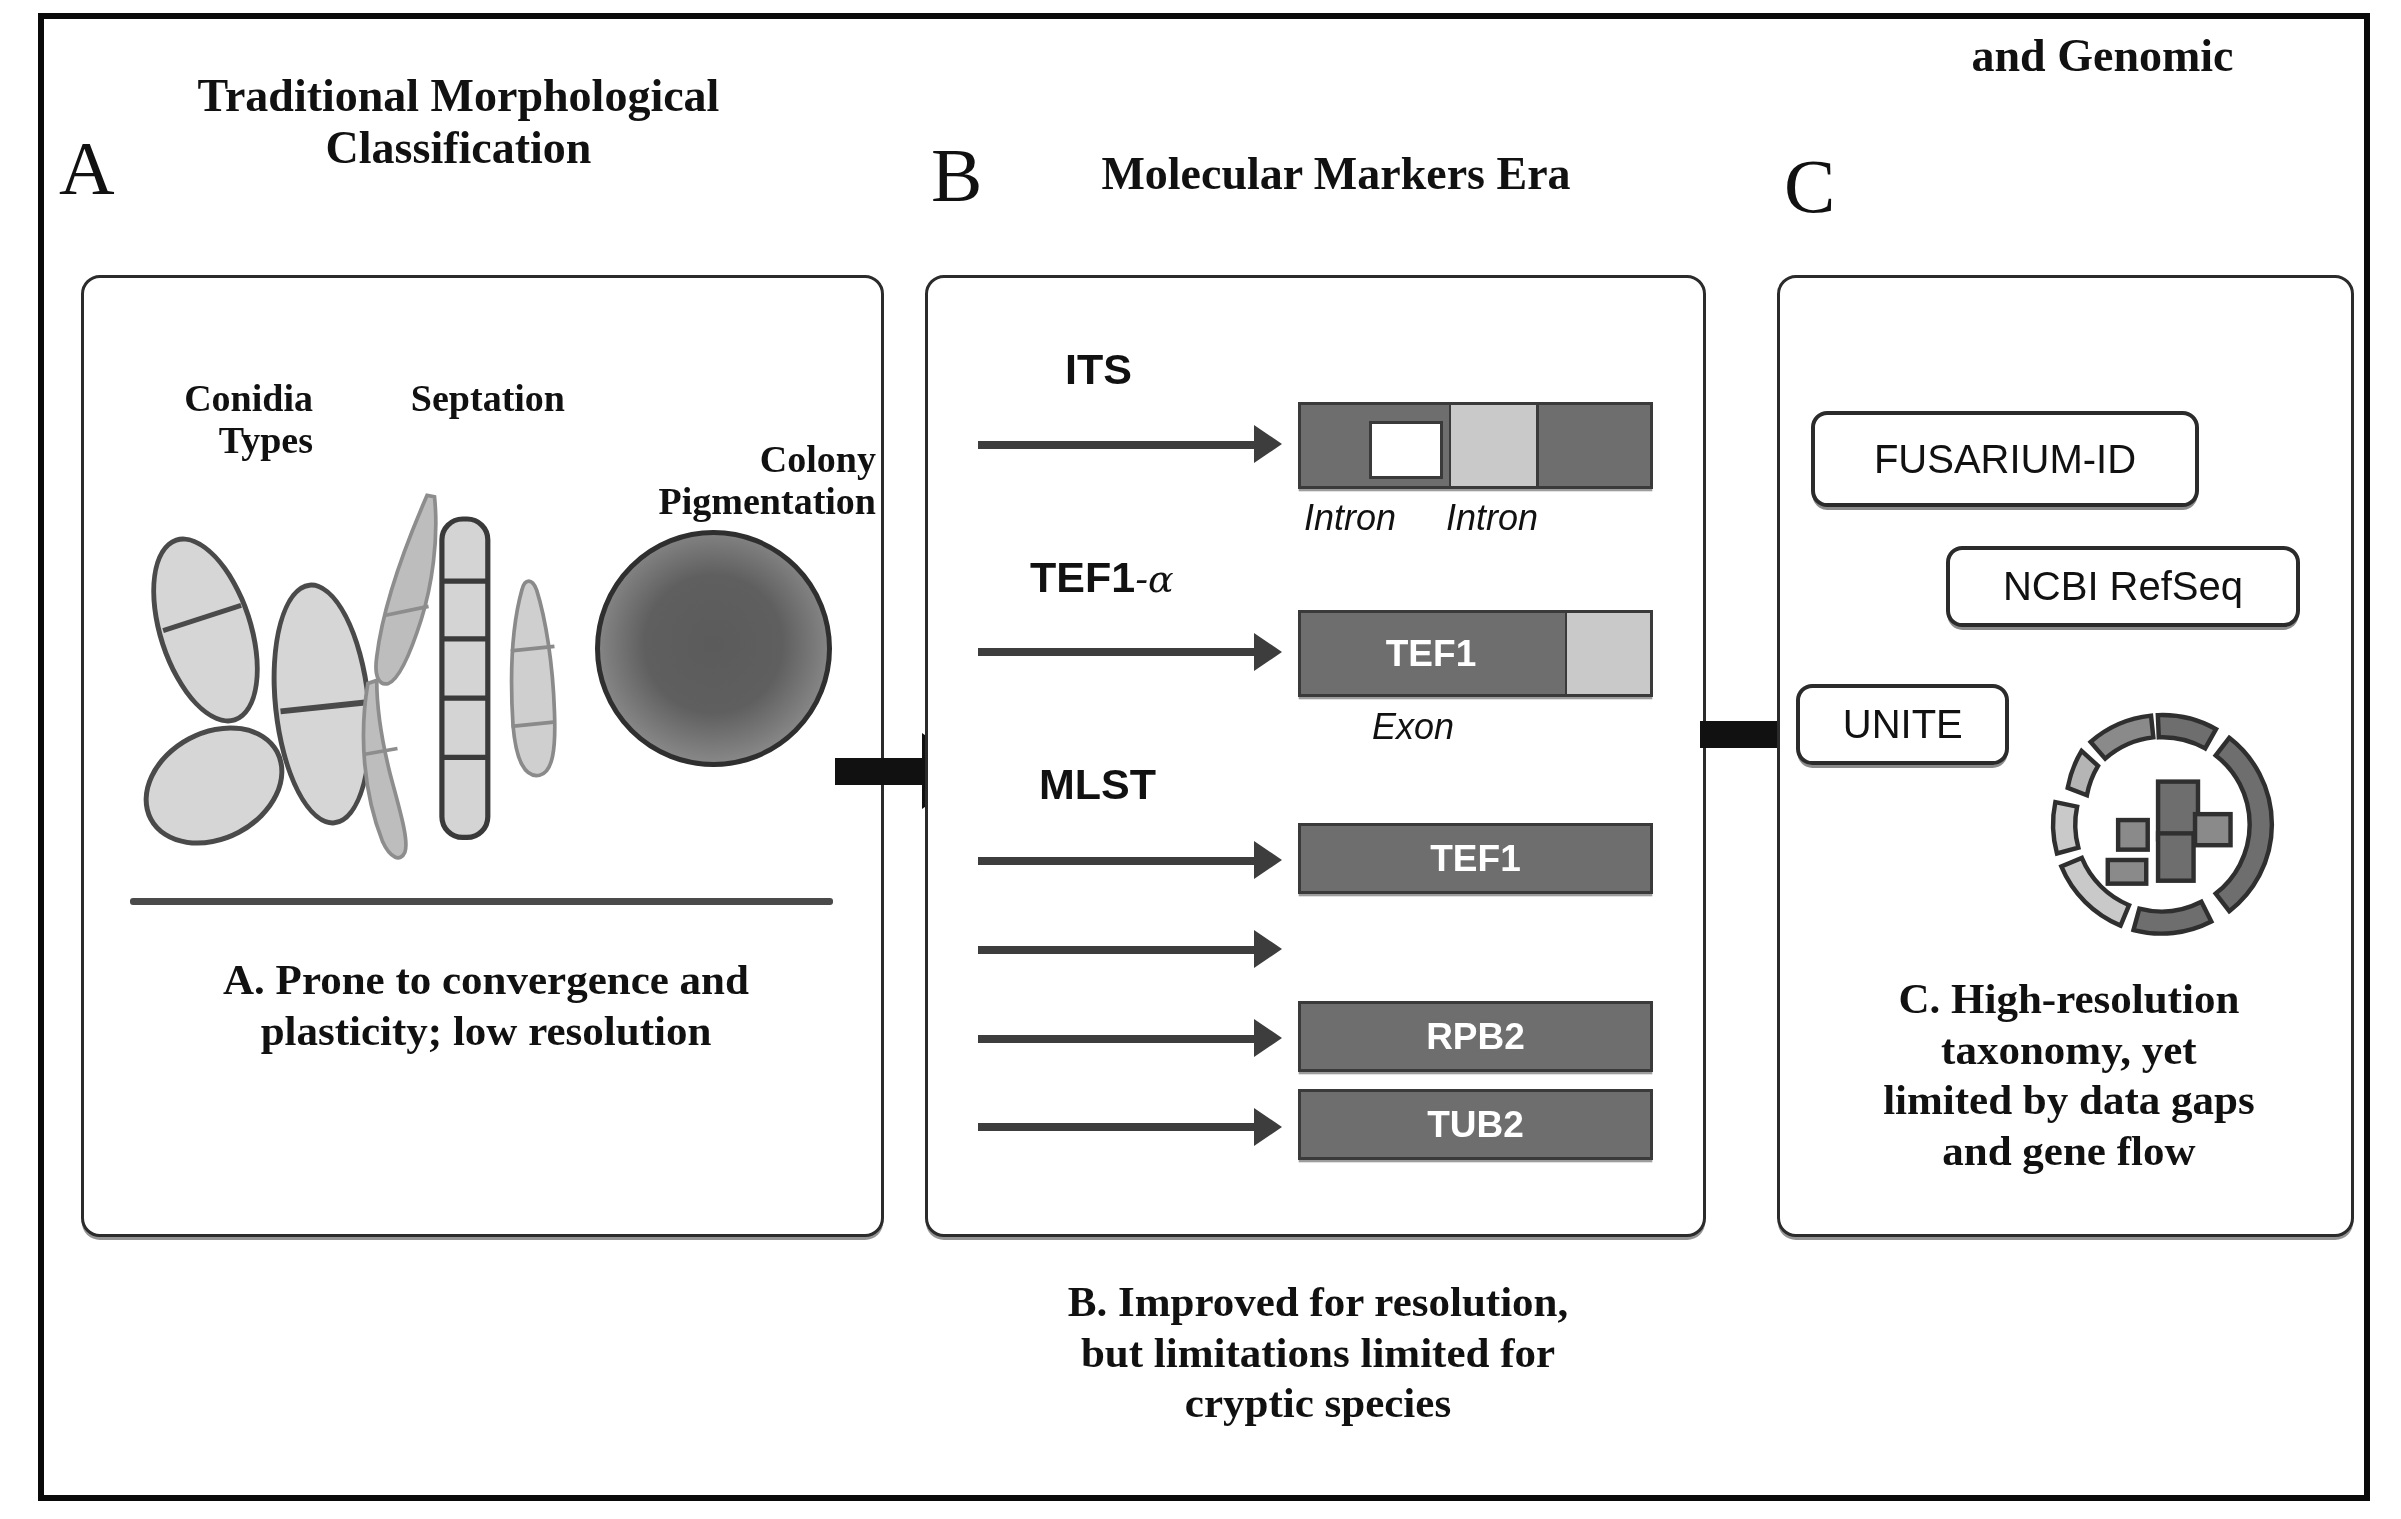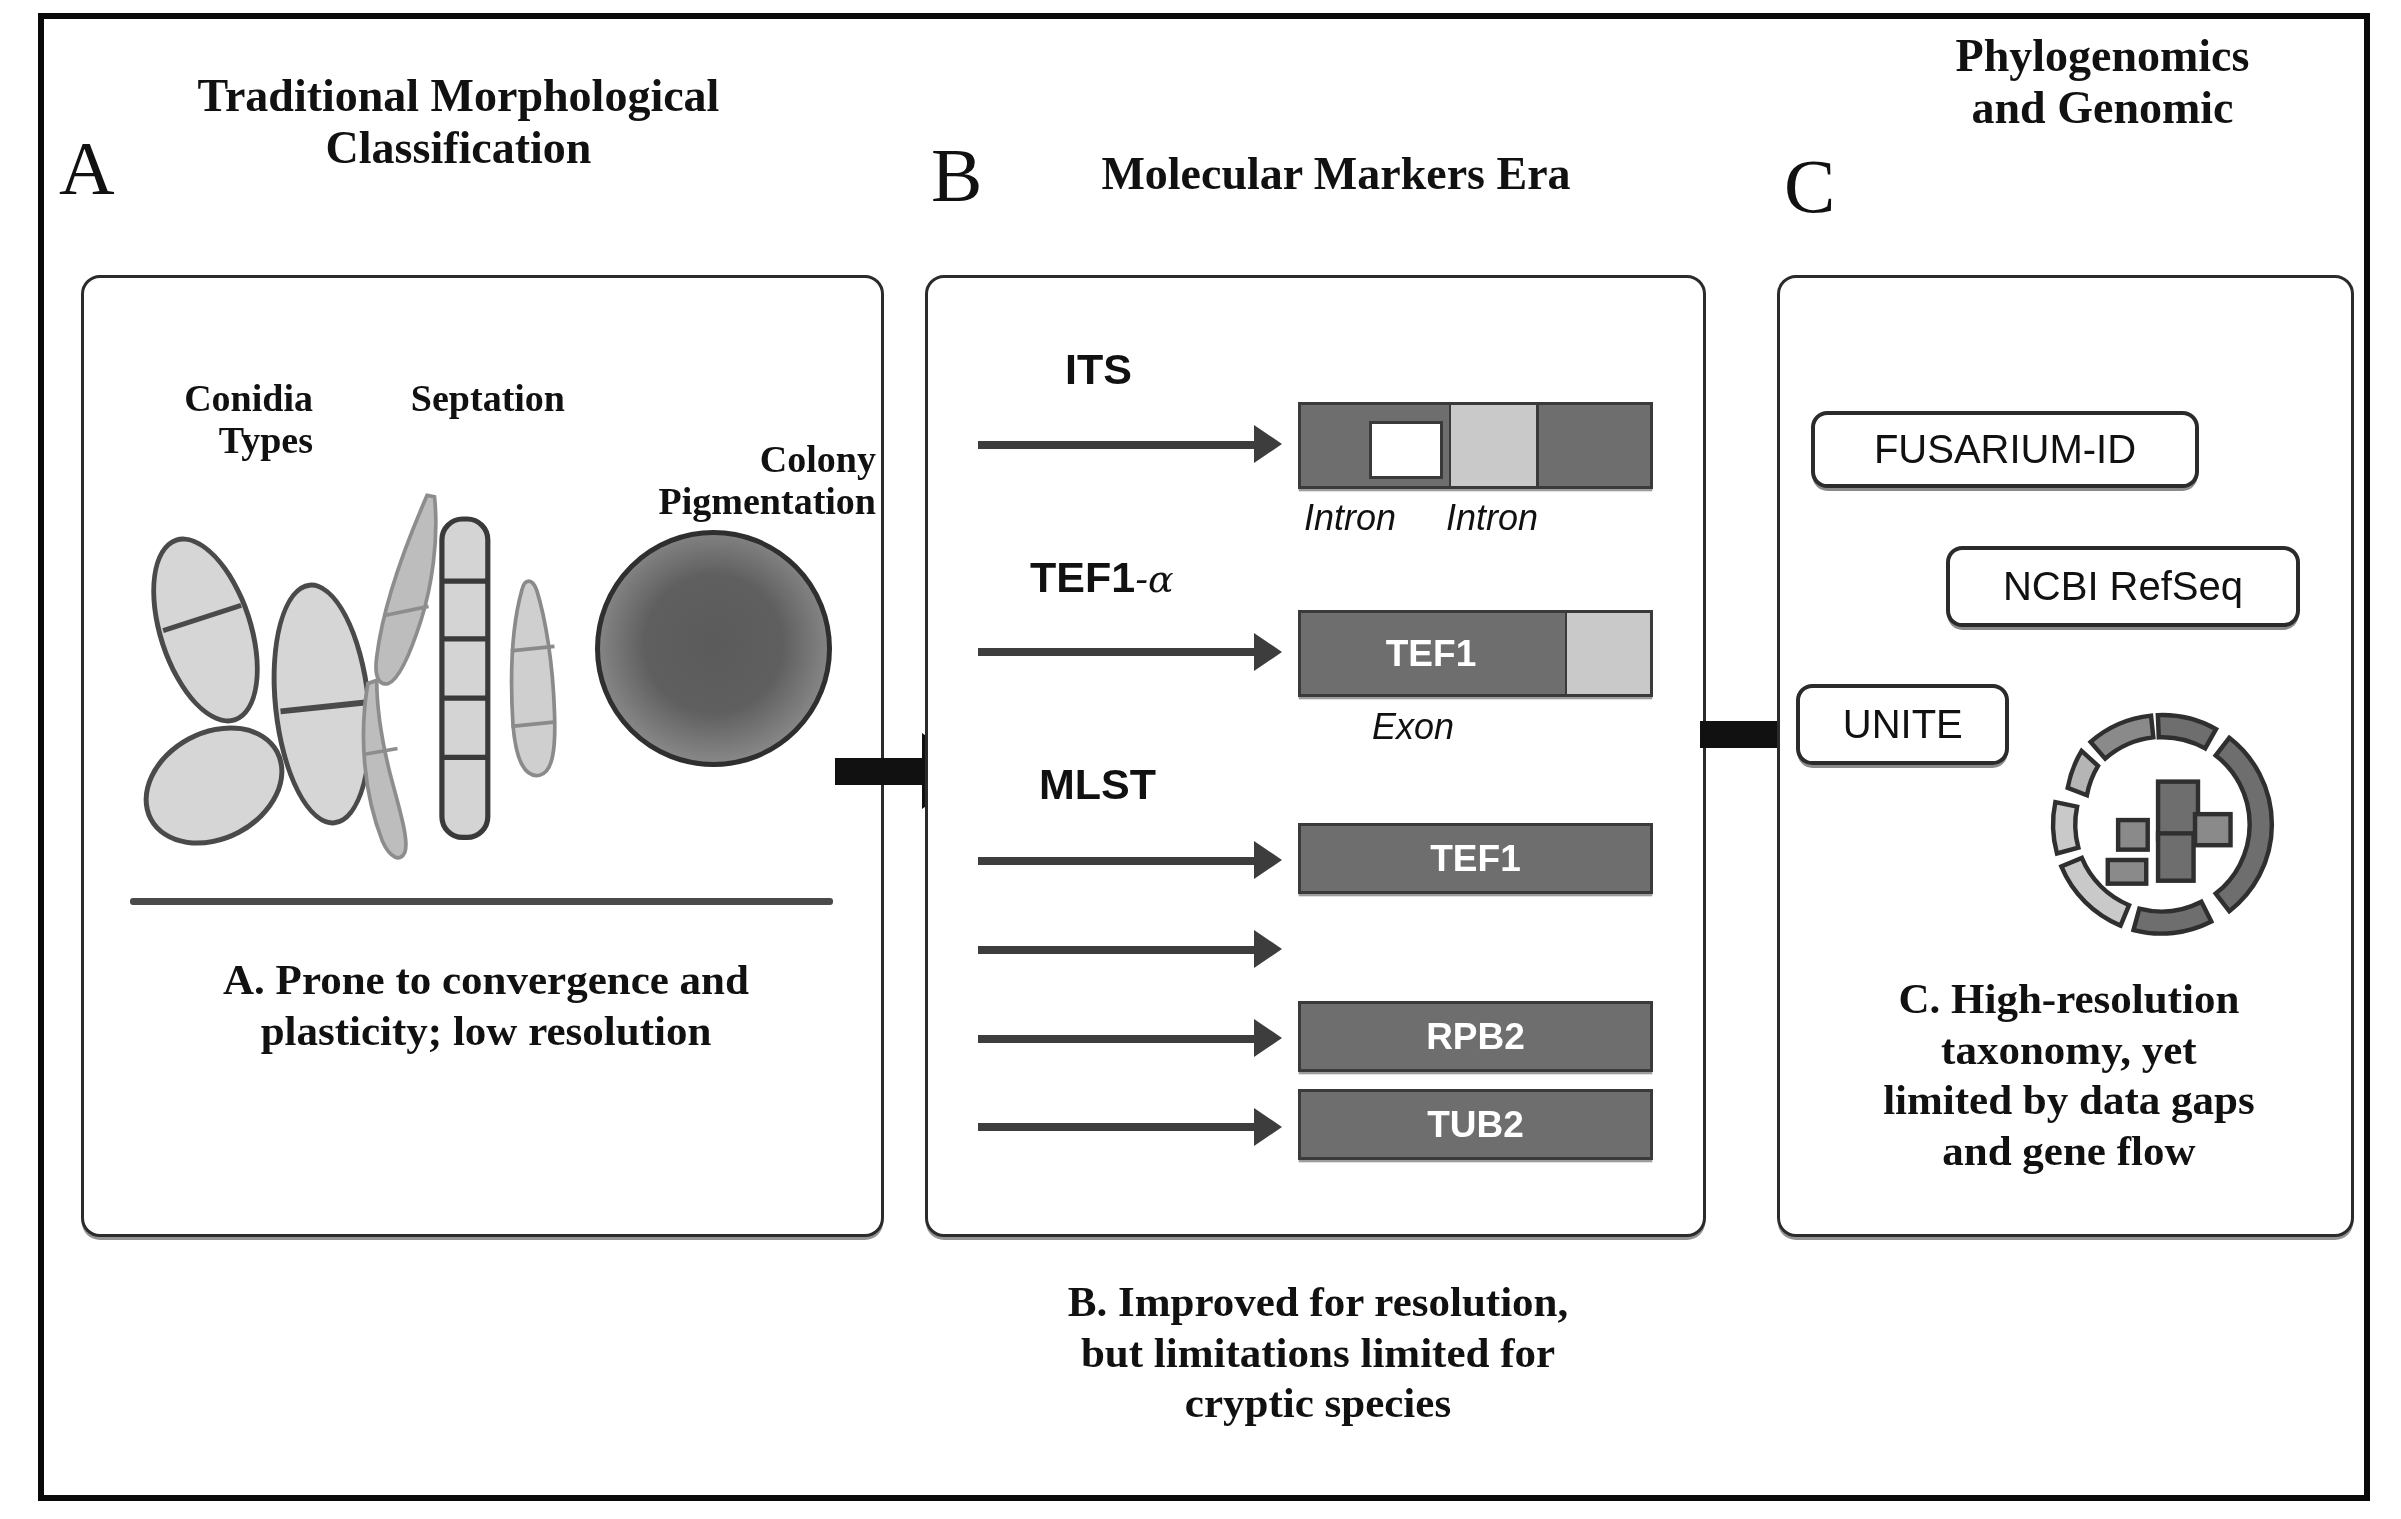"Phylogenomics" div { html: <div>Phylogenomics</div> -> none }
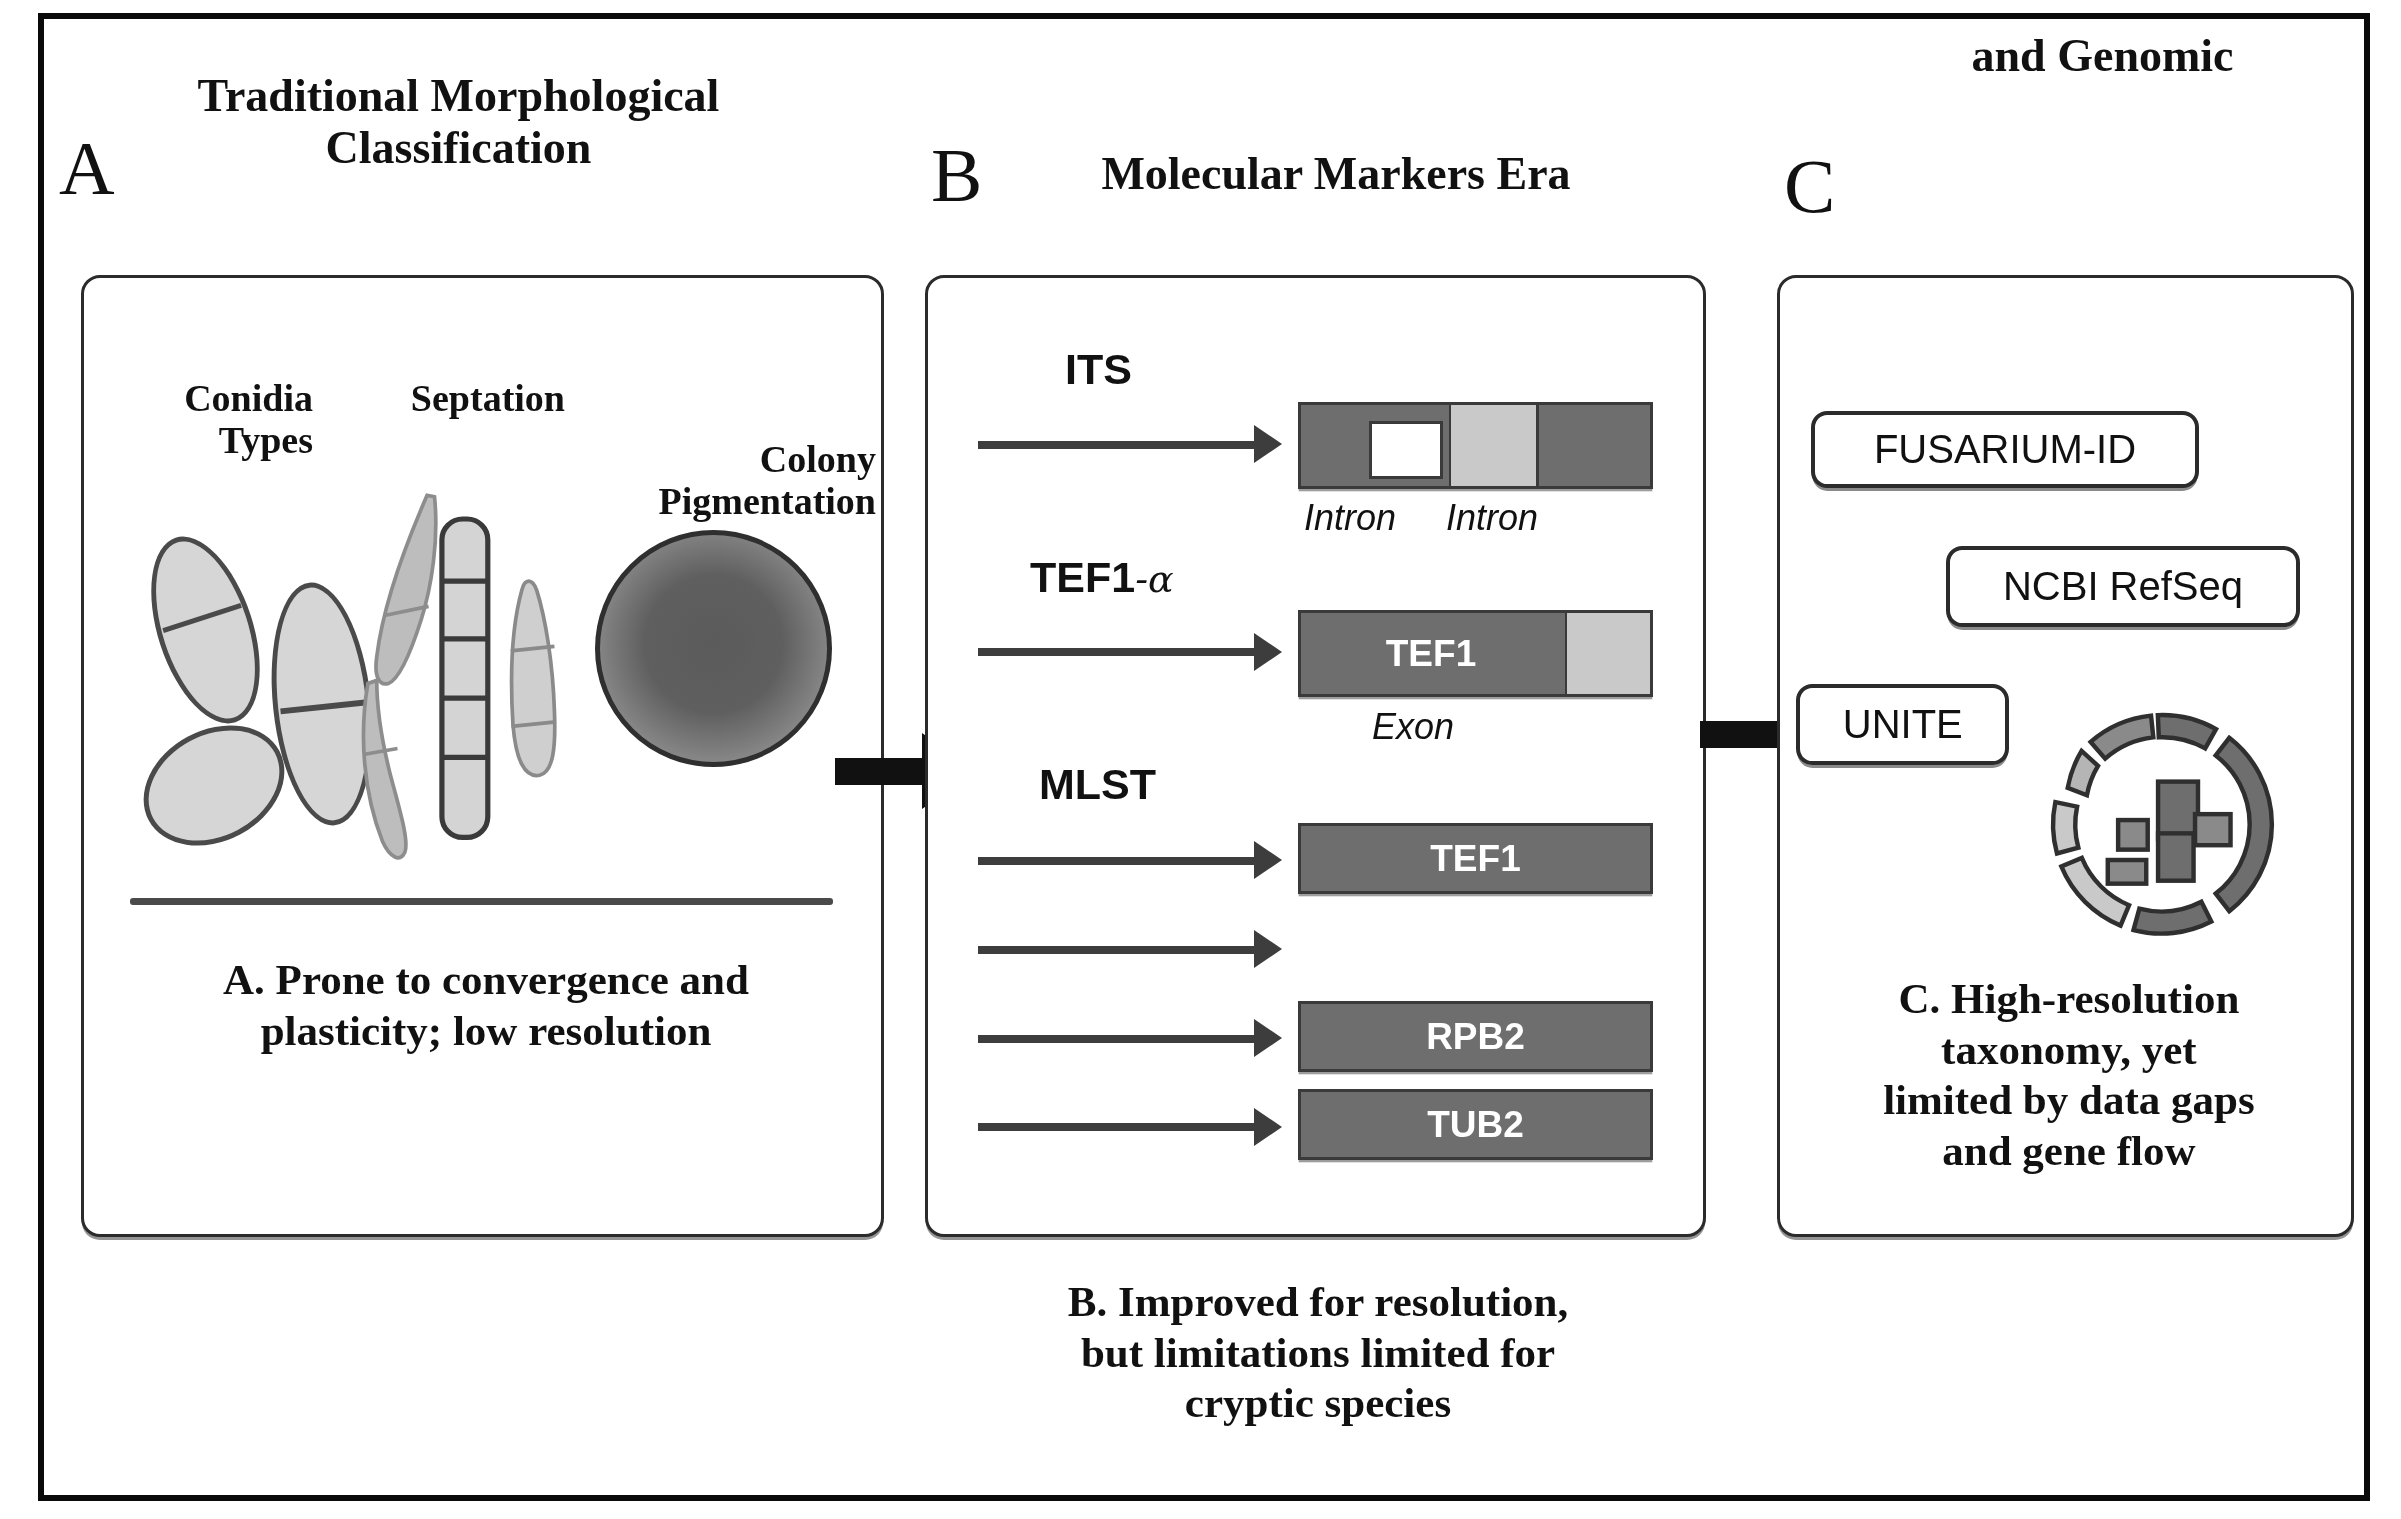"FUSARIUM-ID" div.db-chip { height: 77px -> 96px }
